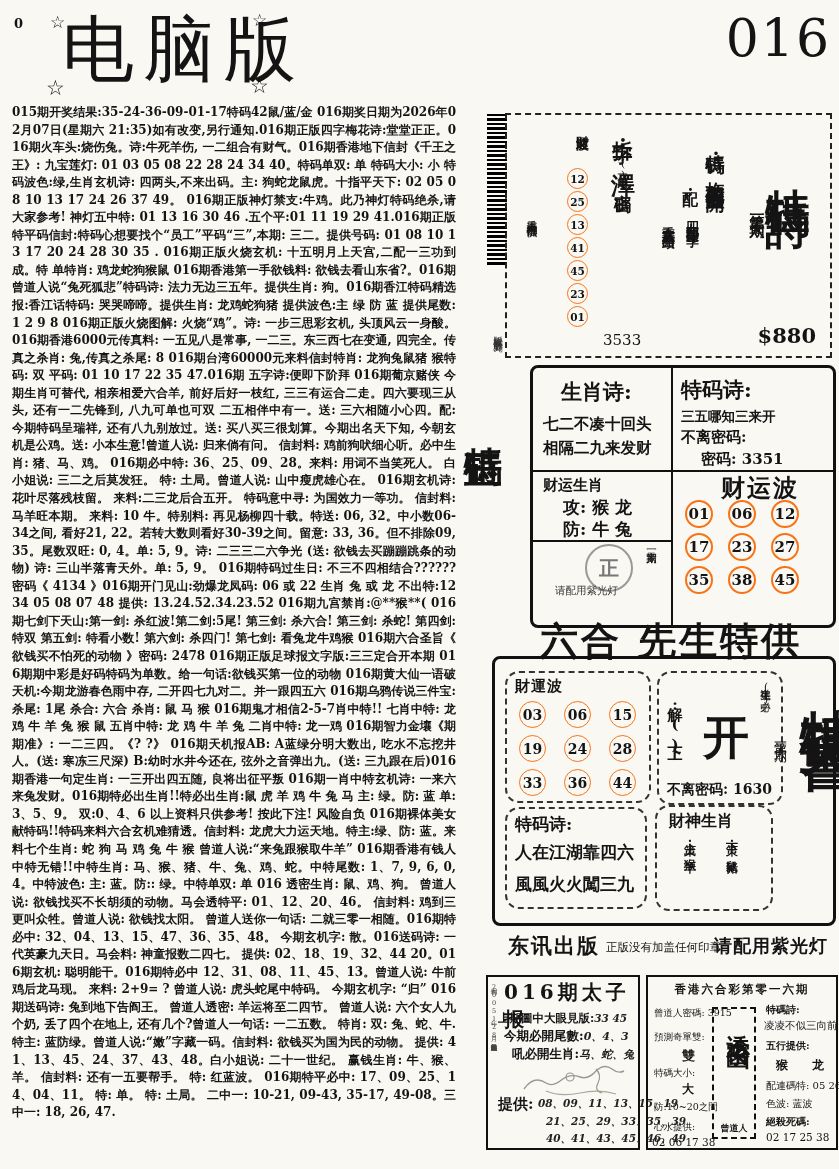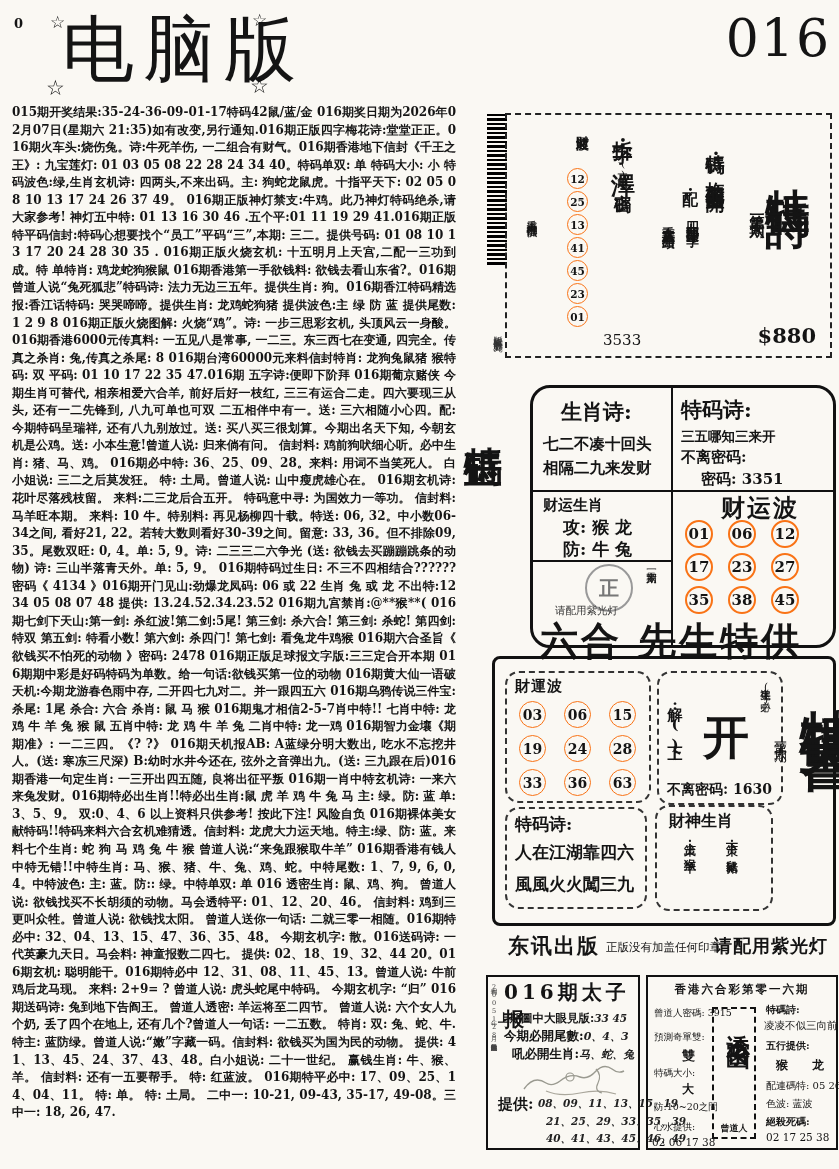"生肖诗:" .boxB { border-radius: 20px -> 8px; top: 385px -> 365px }
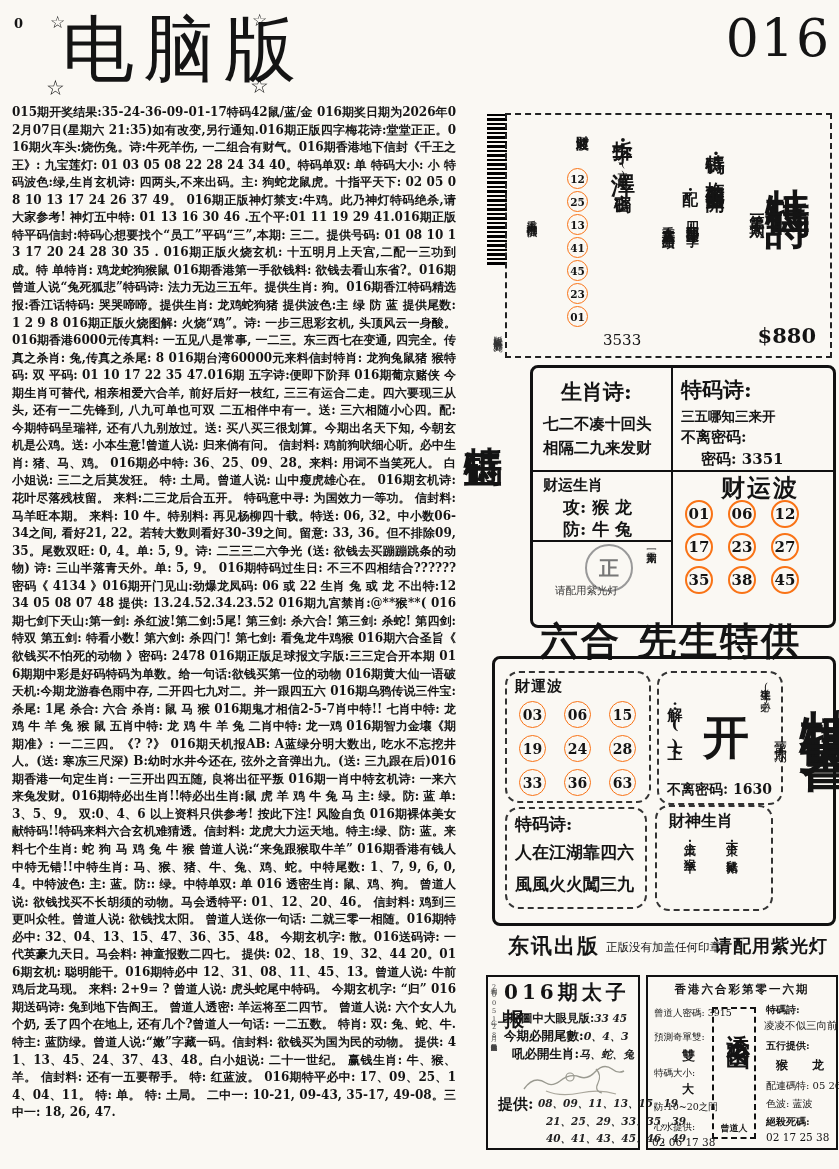"63" span.circ { text: 63 -> 44 }
